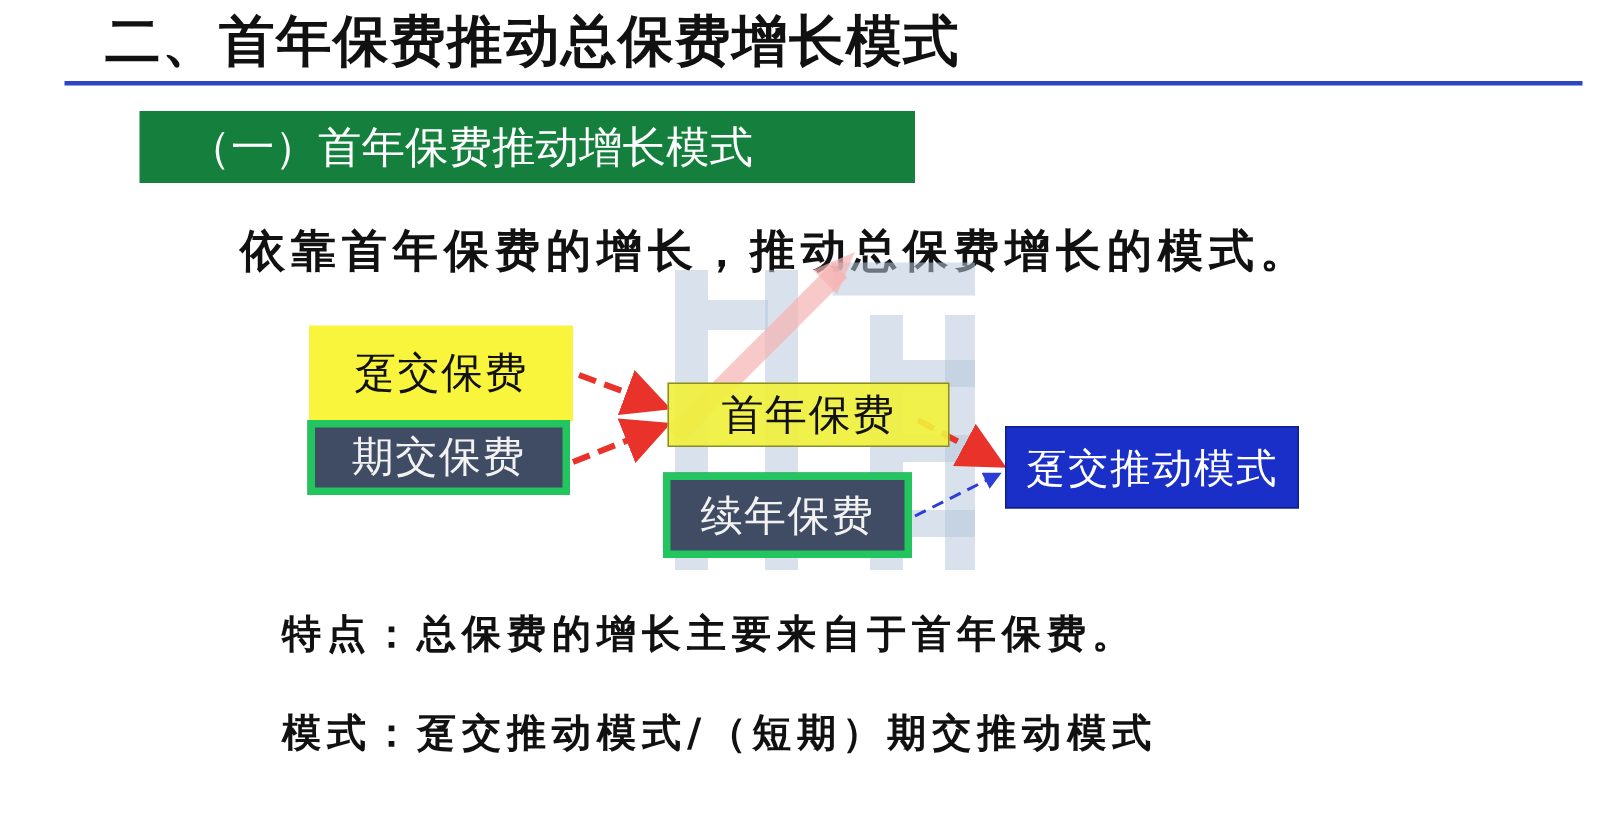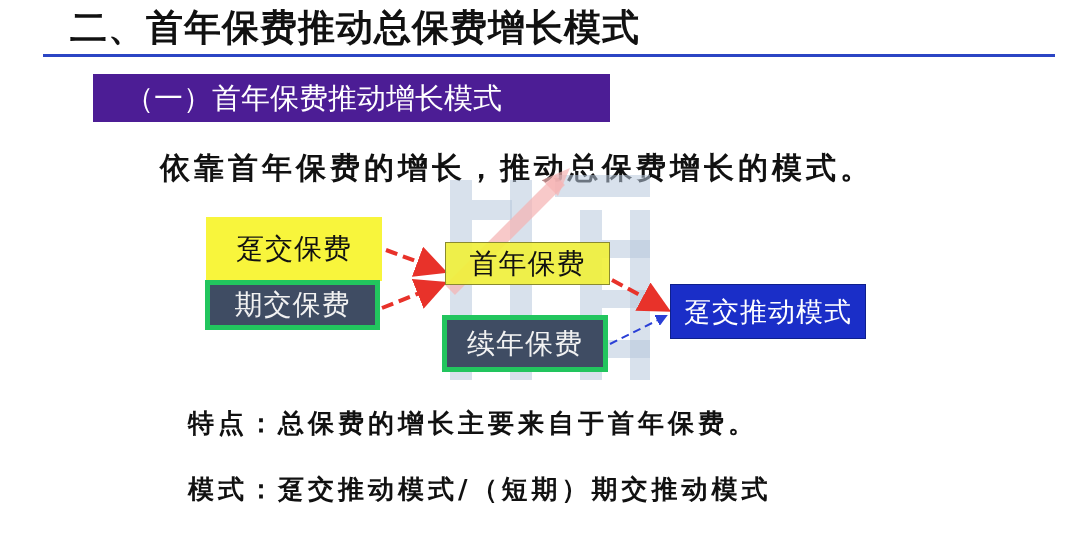"（一）首年保费推动增长模式" #subtitle-box { background: #4c1d95 -> #15803d }
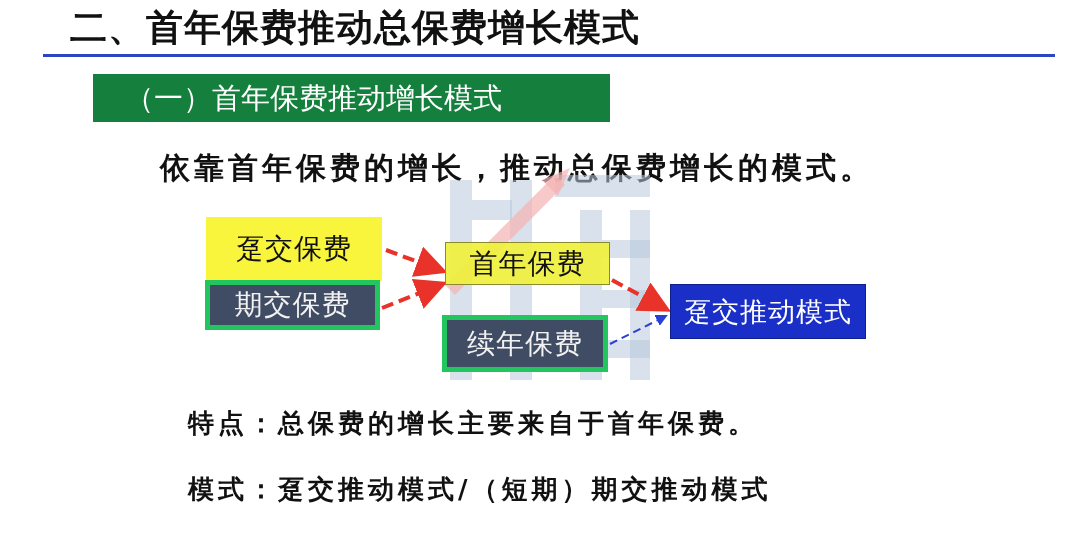"首年保费" #first-year-box { top: 242px -> 255px; width: 165px -> 188px }
